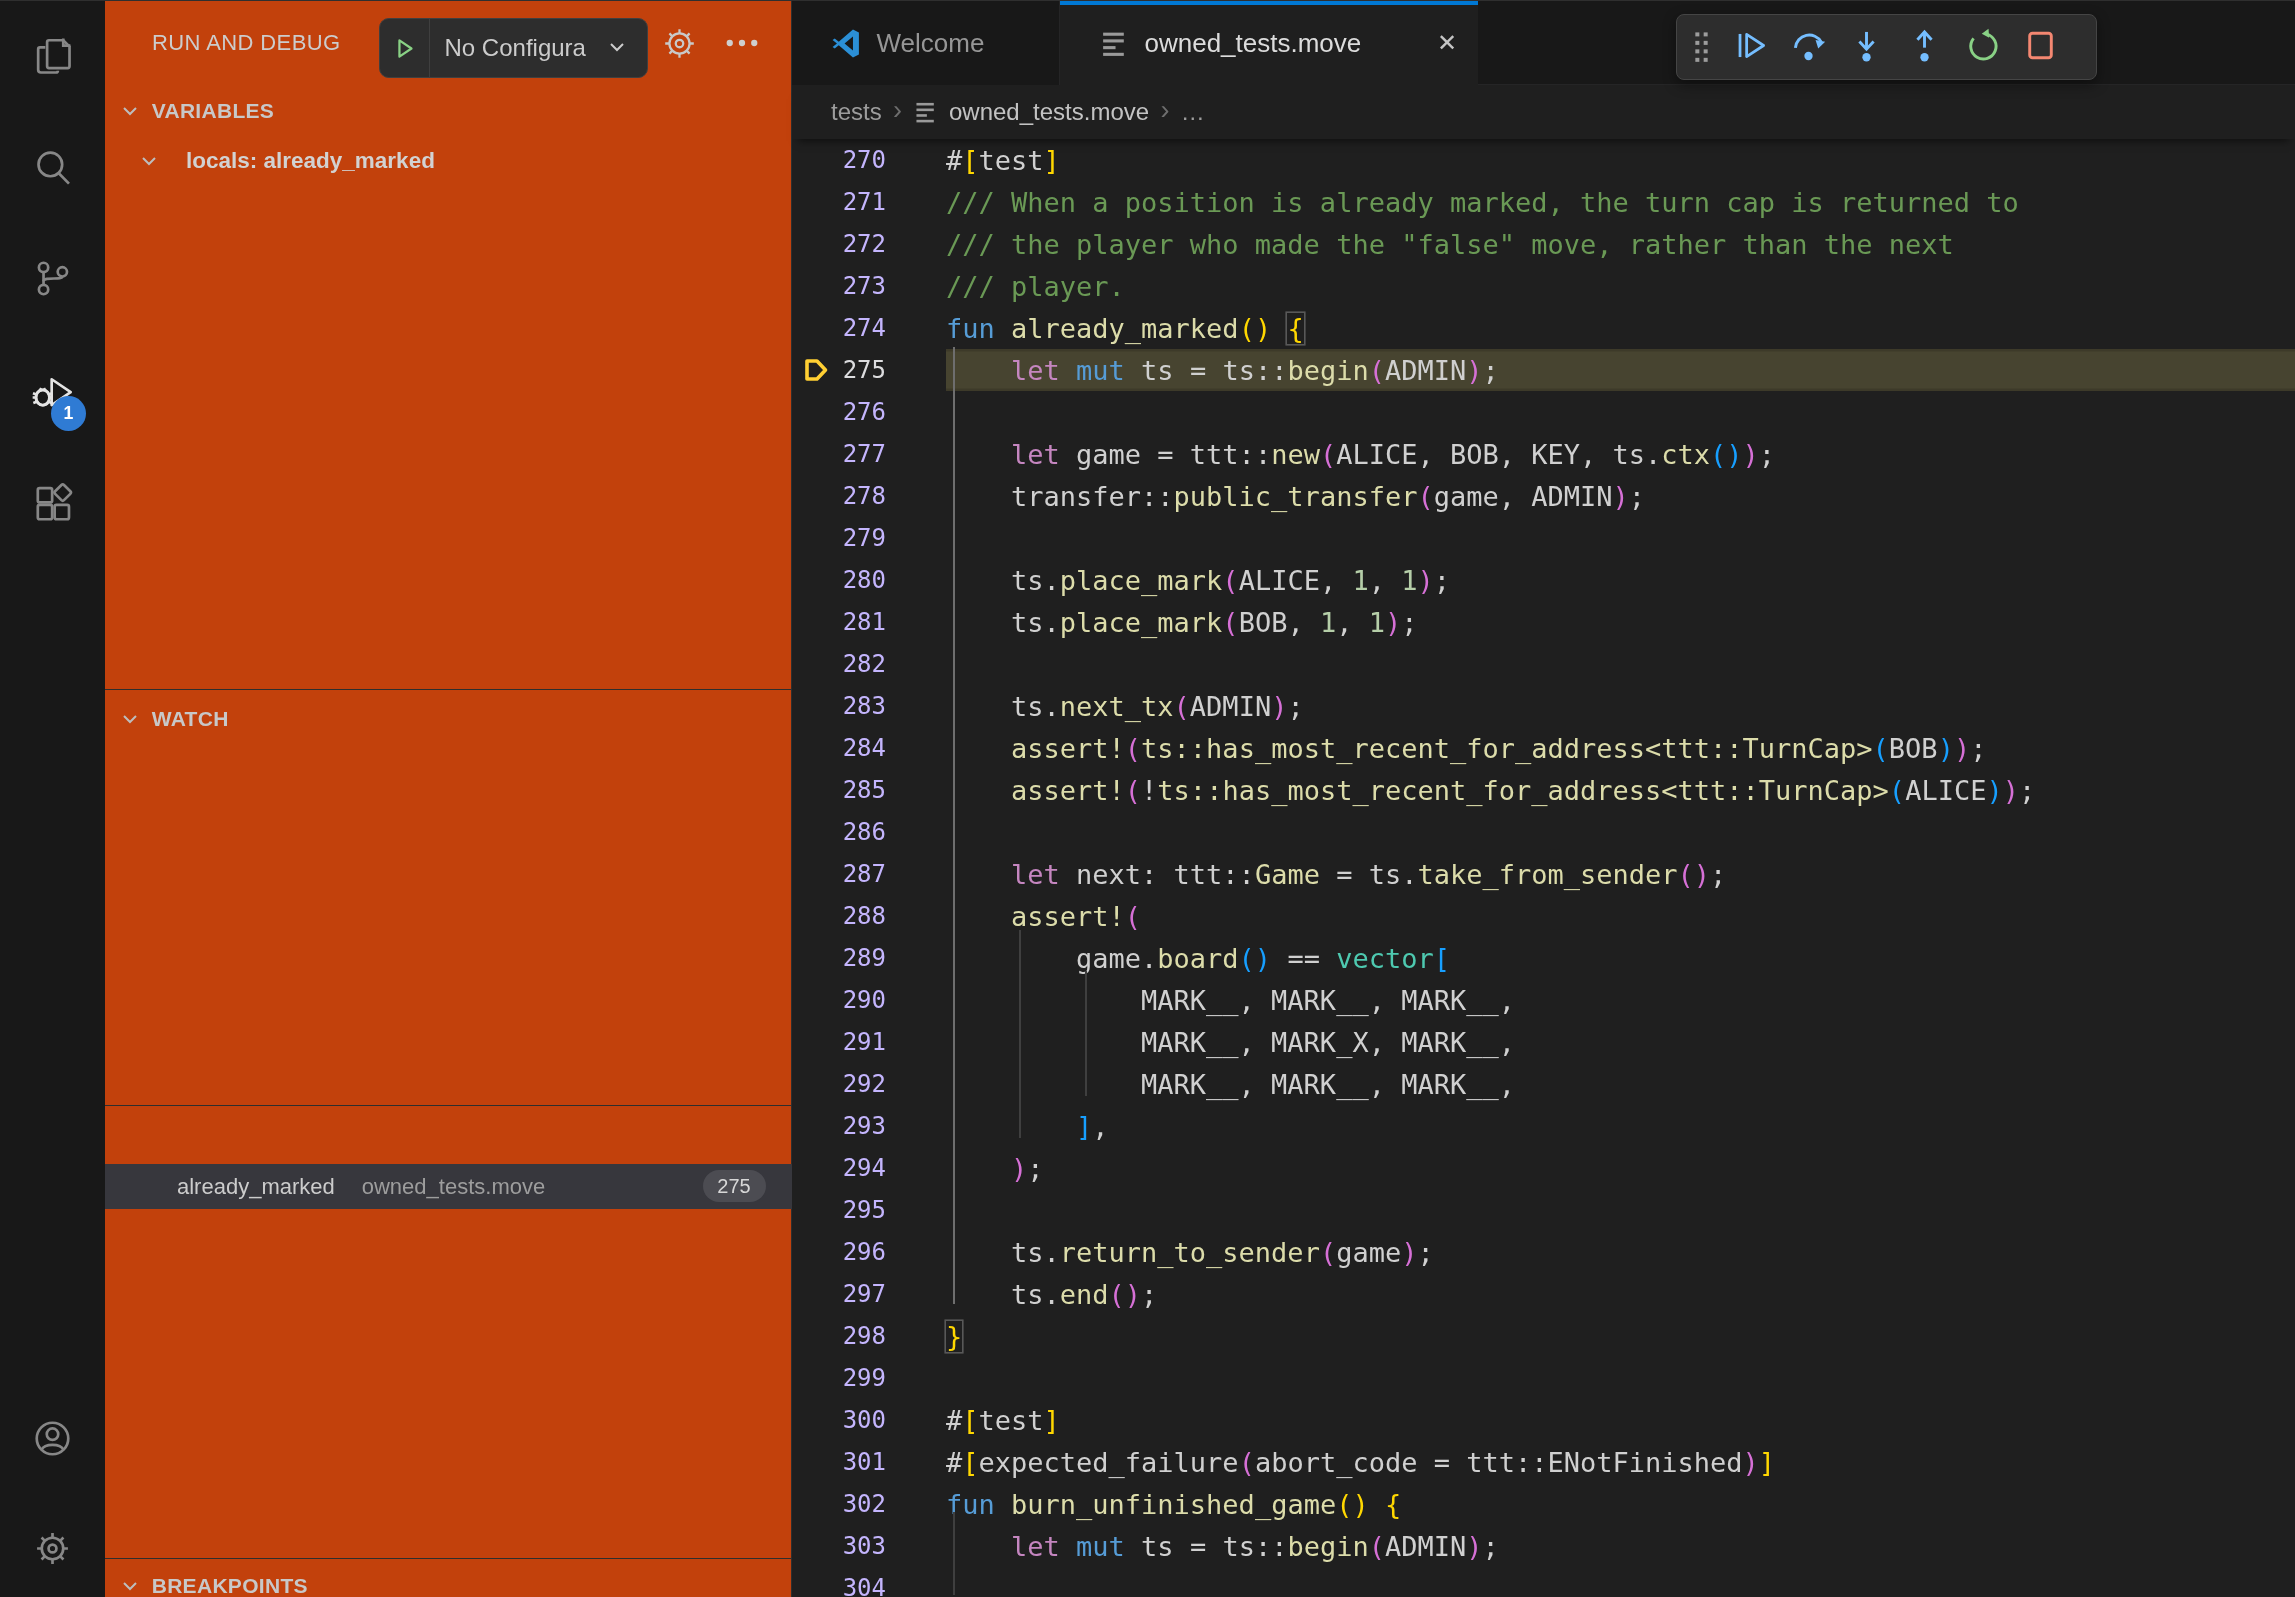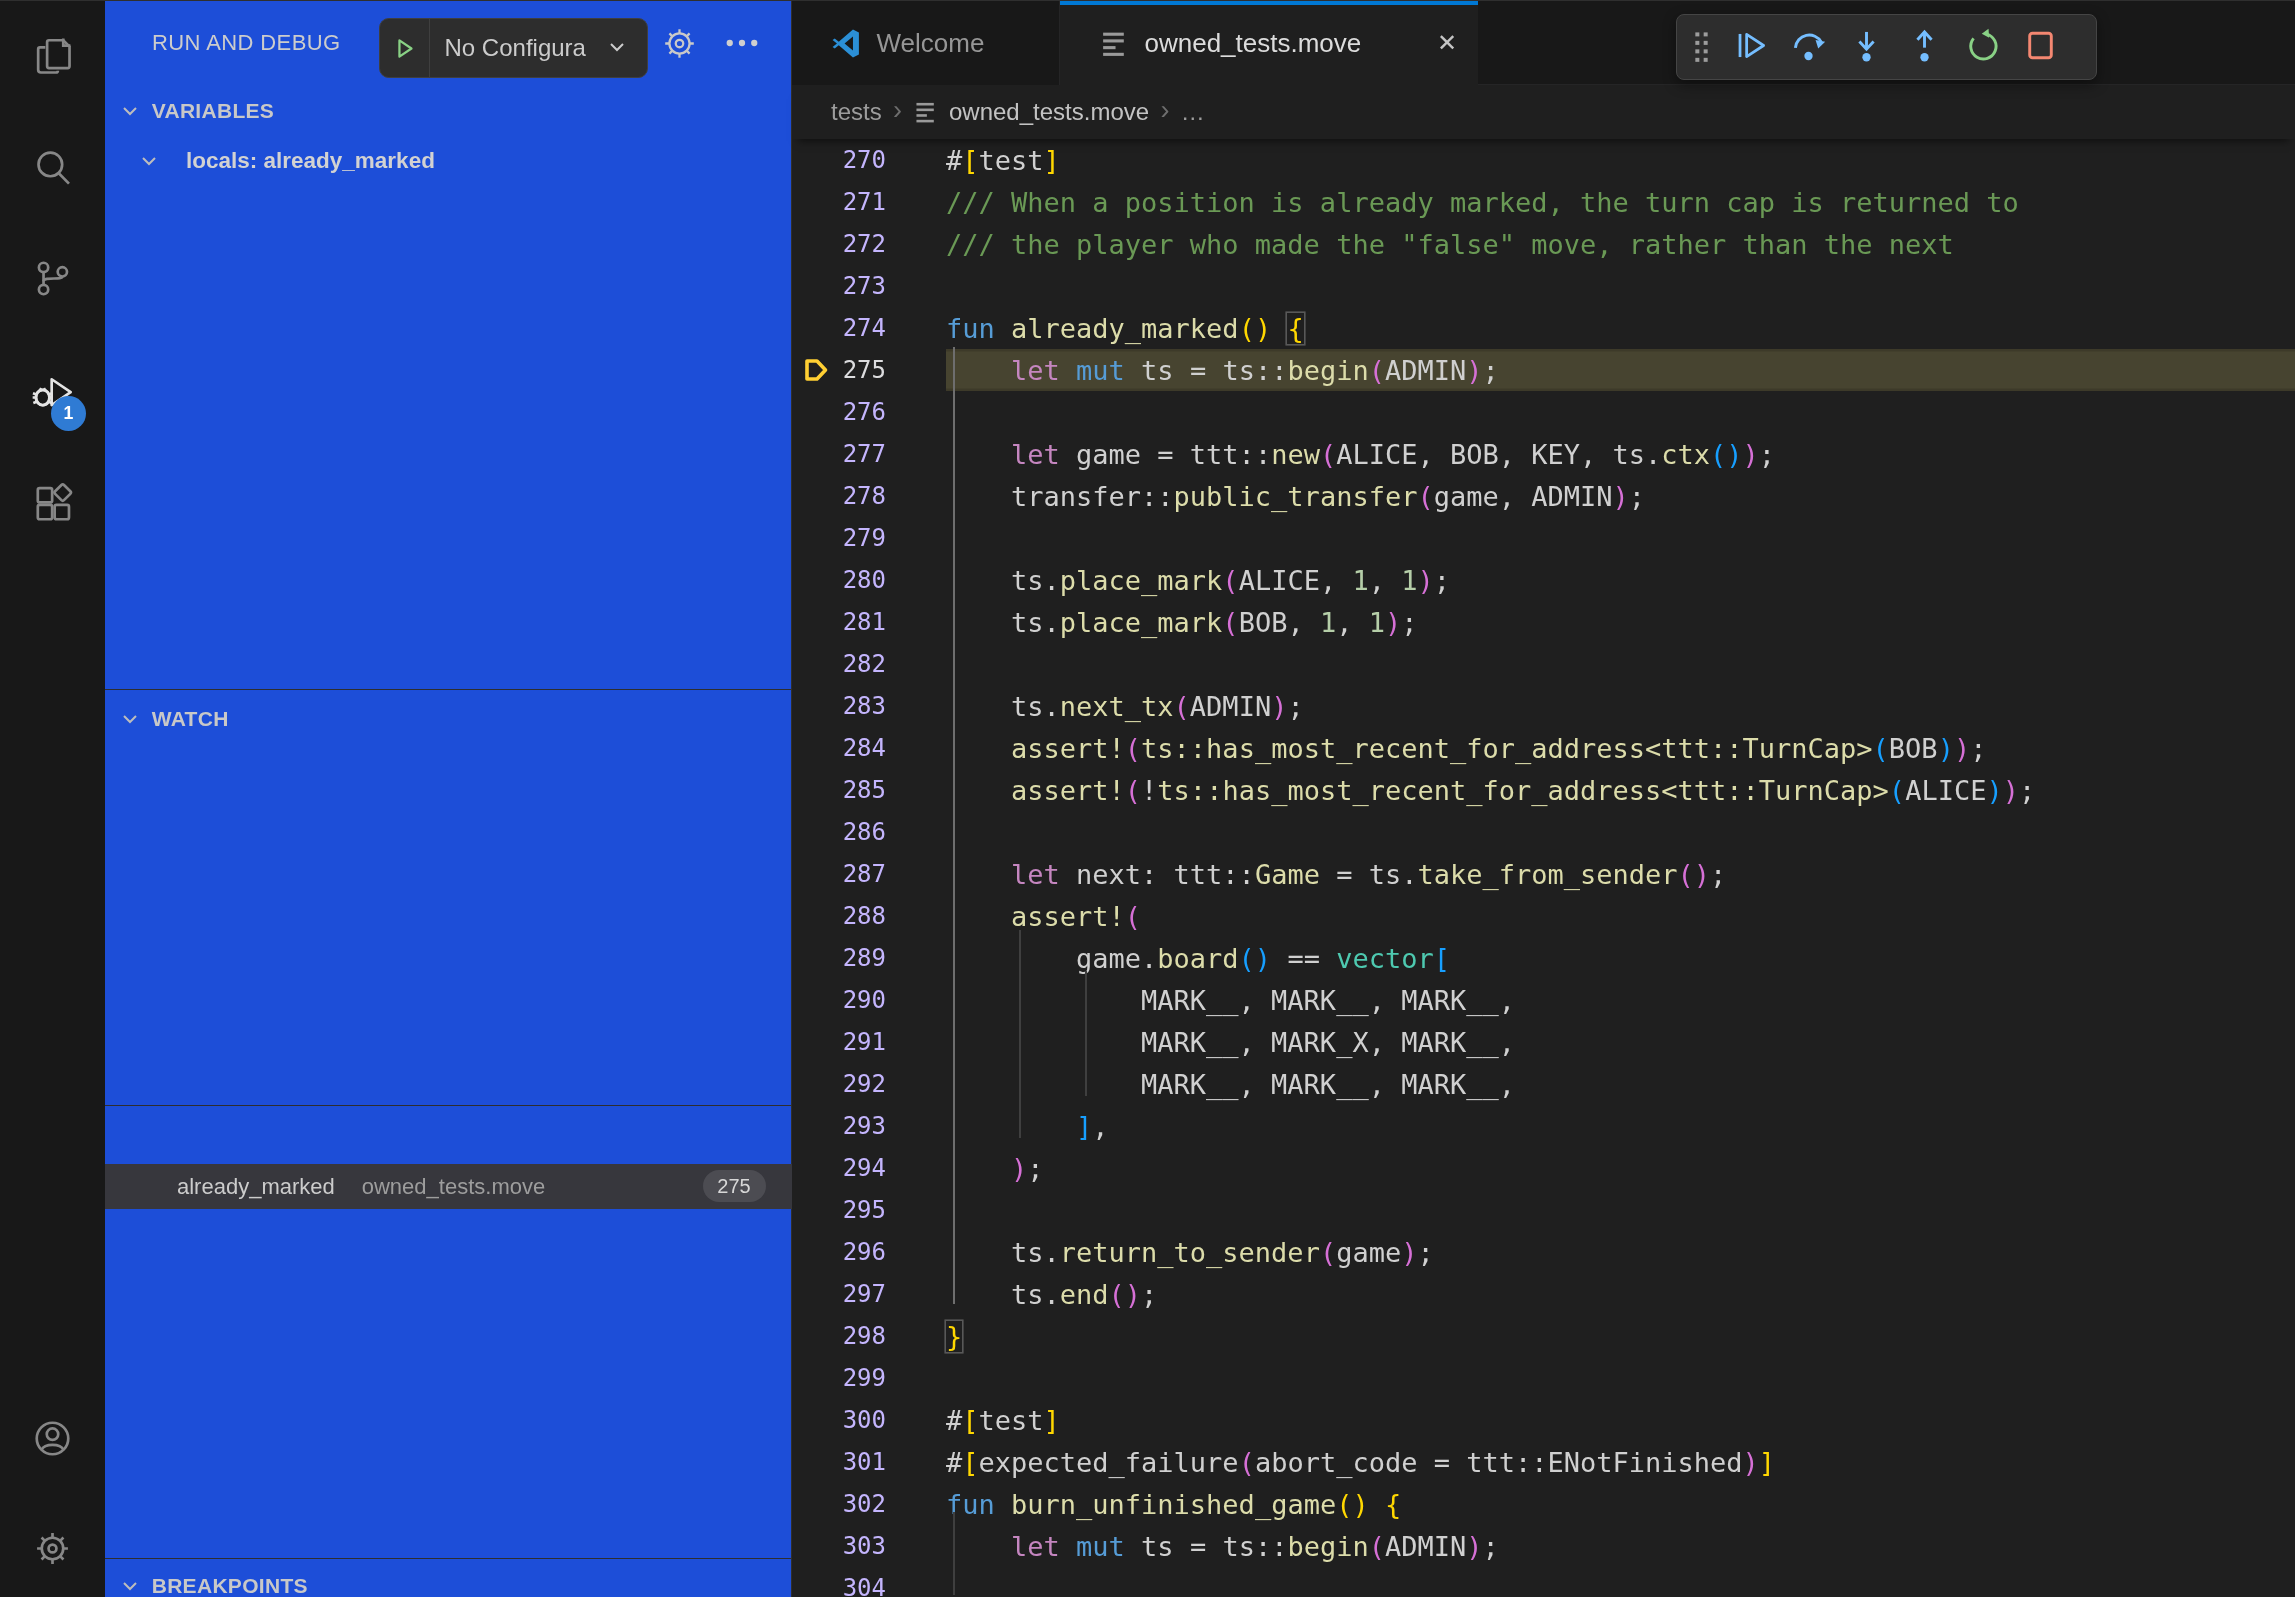"RUN AND DEBUG" .sidebar { background: #1d4ed8 -> #c2410c }
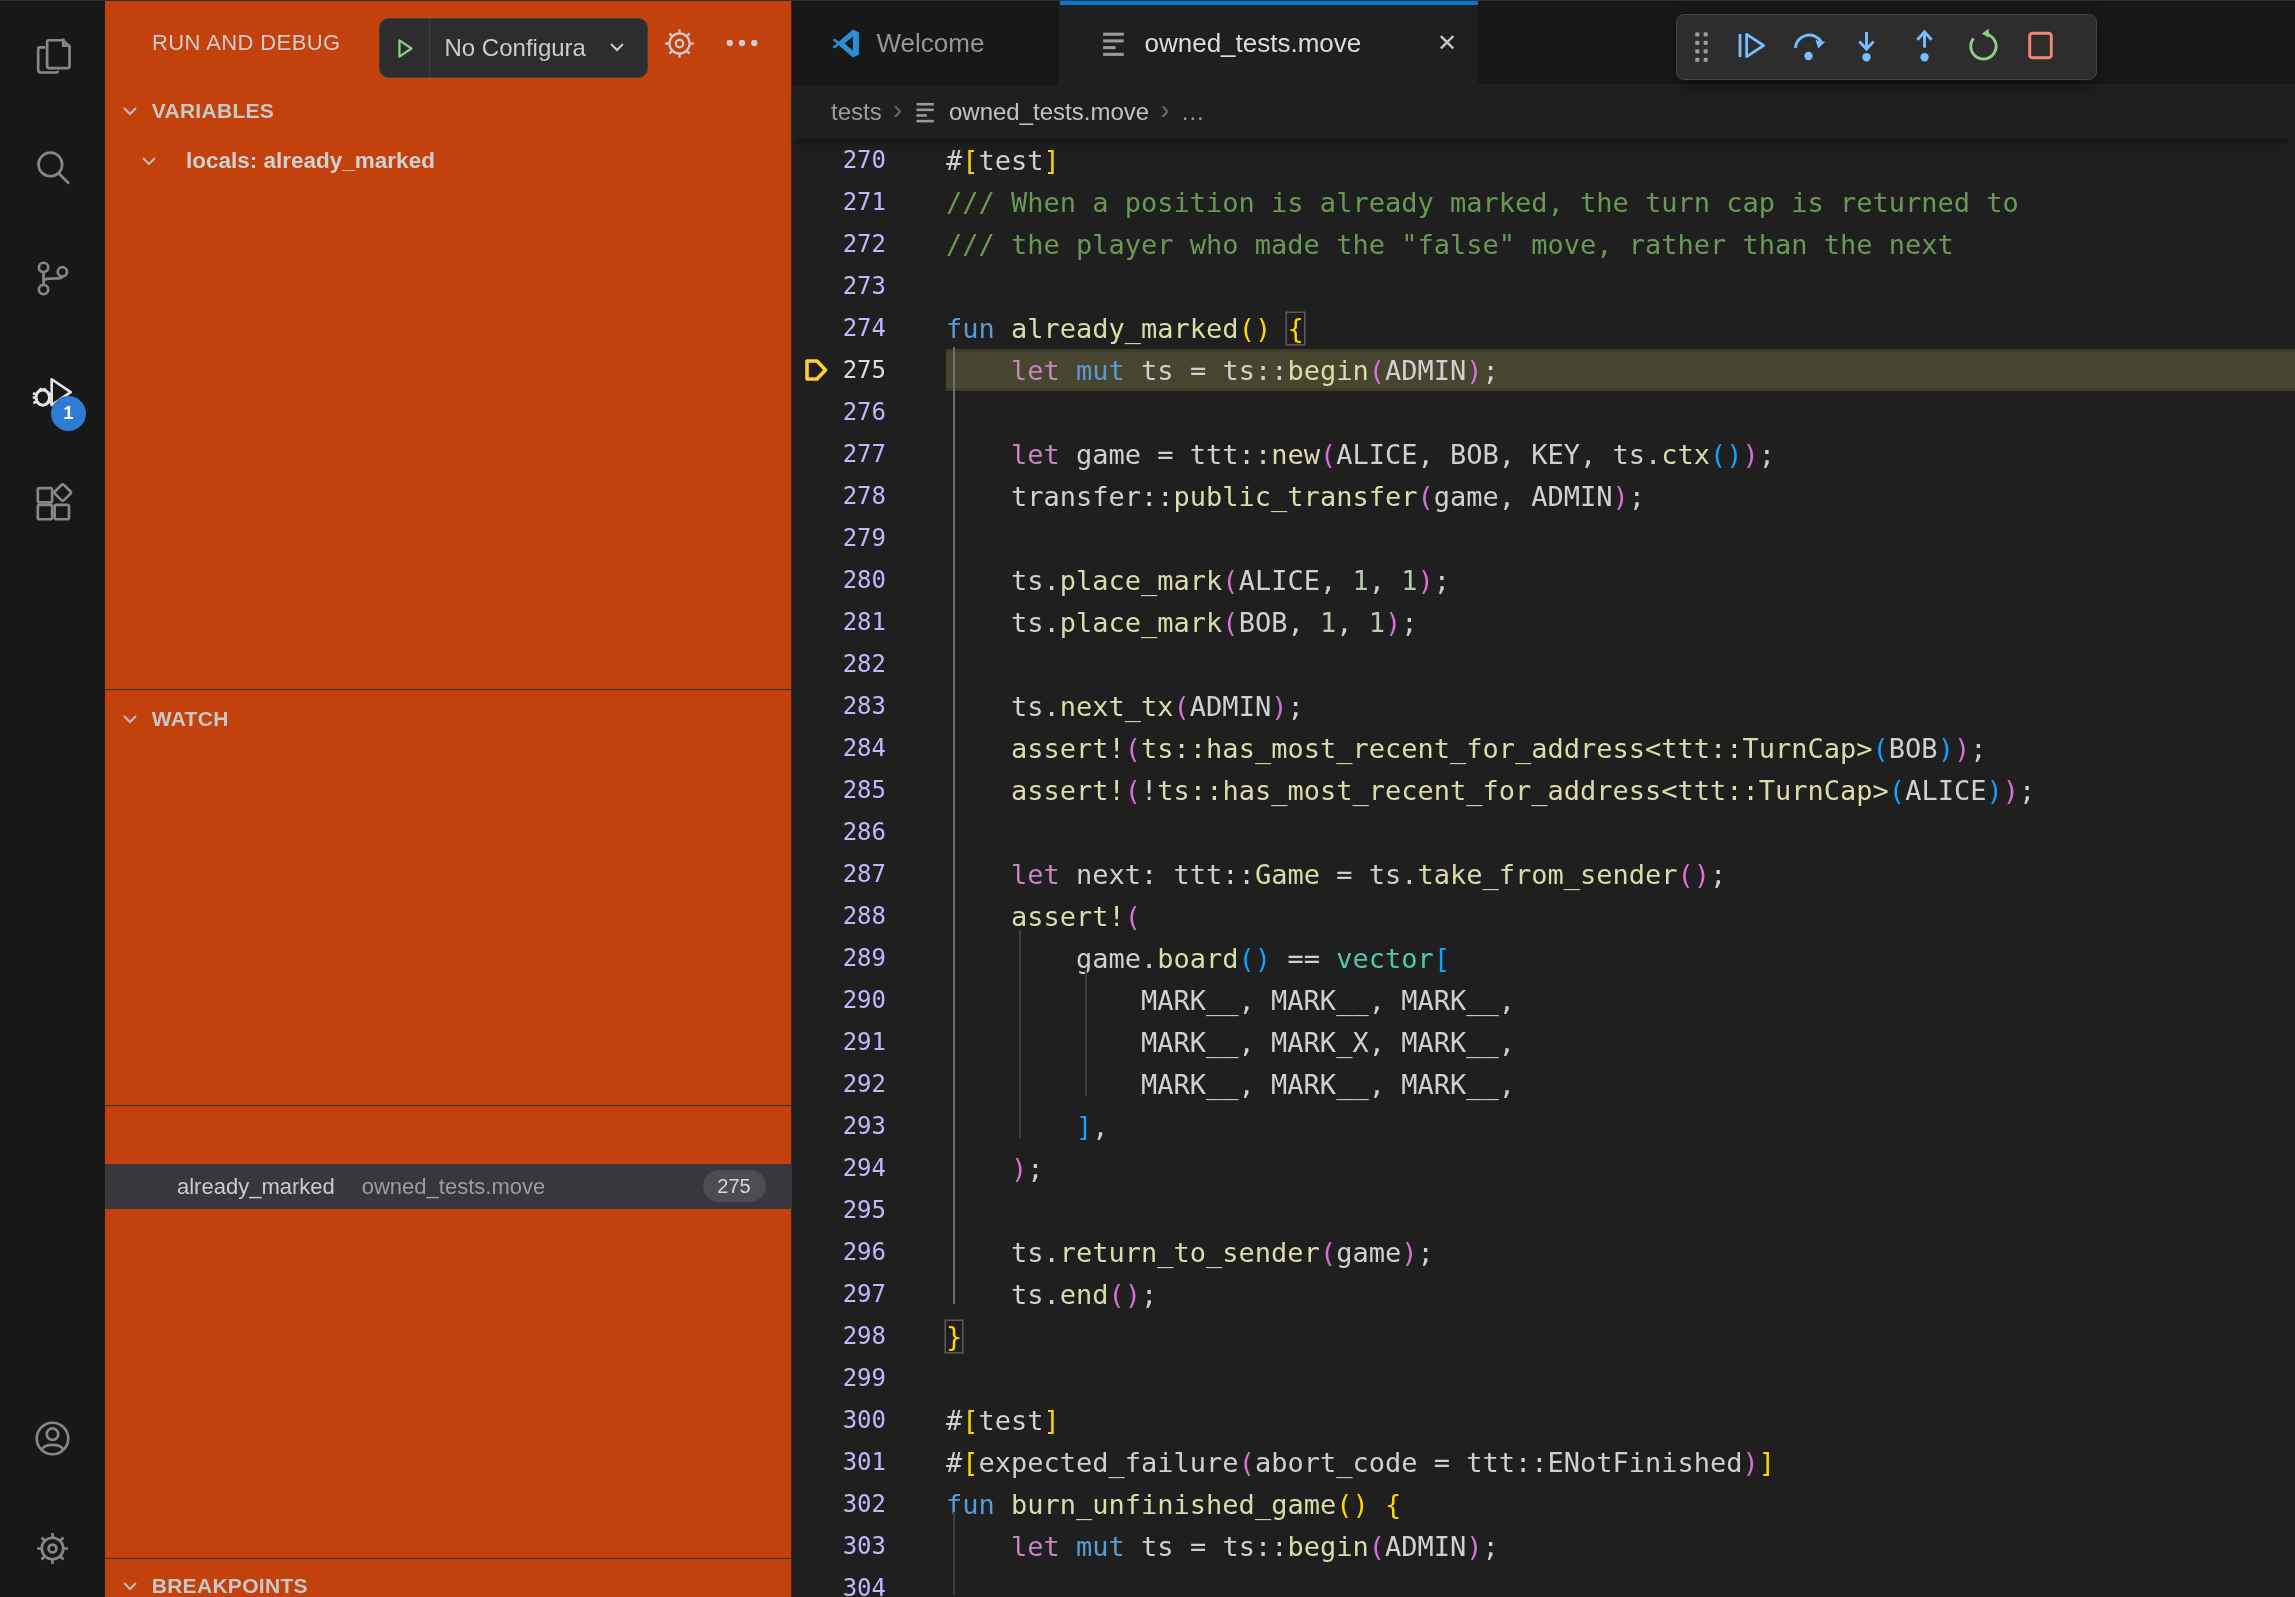"/// player." div.ccontent { html: none -> <div><span>/// player.</span></div> }
